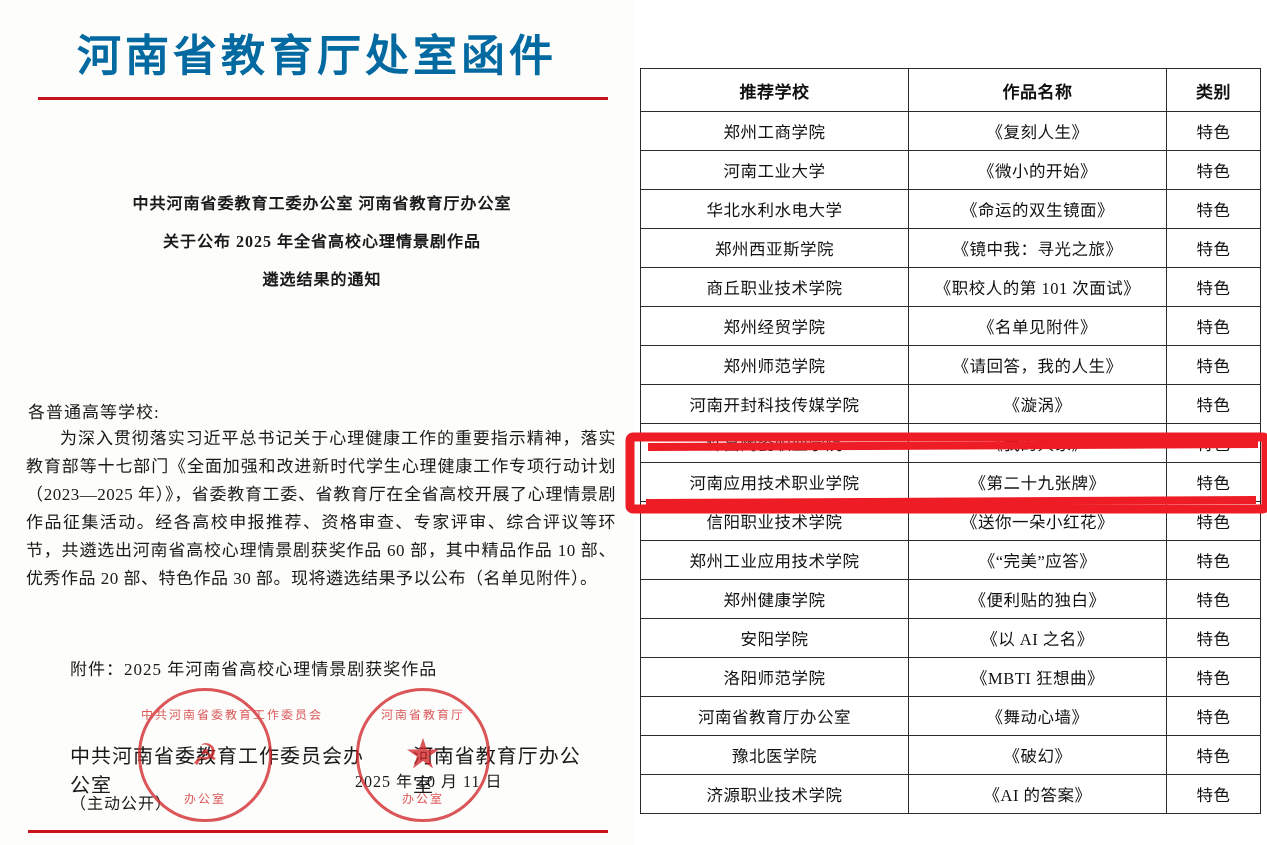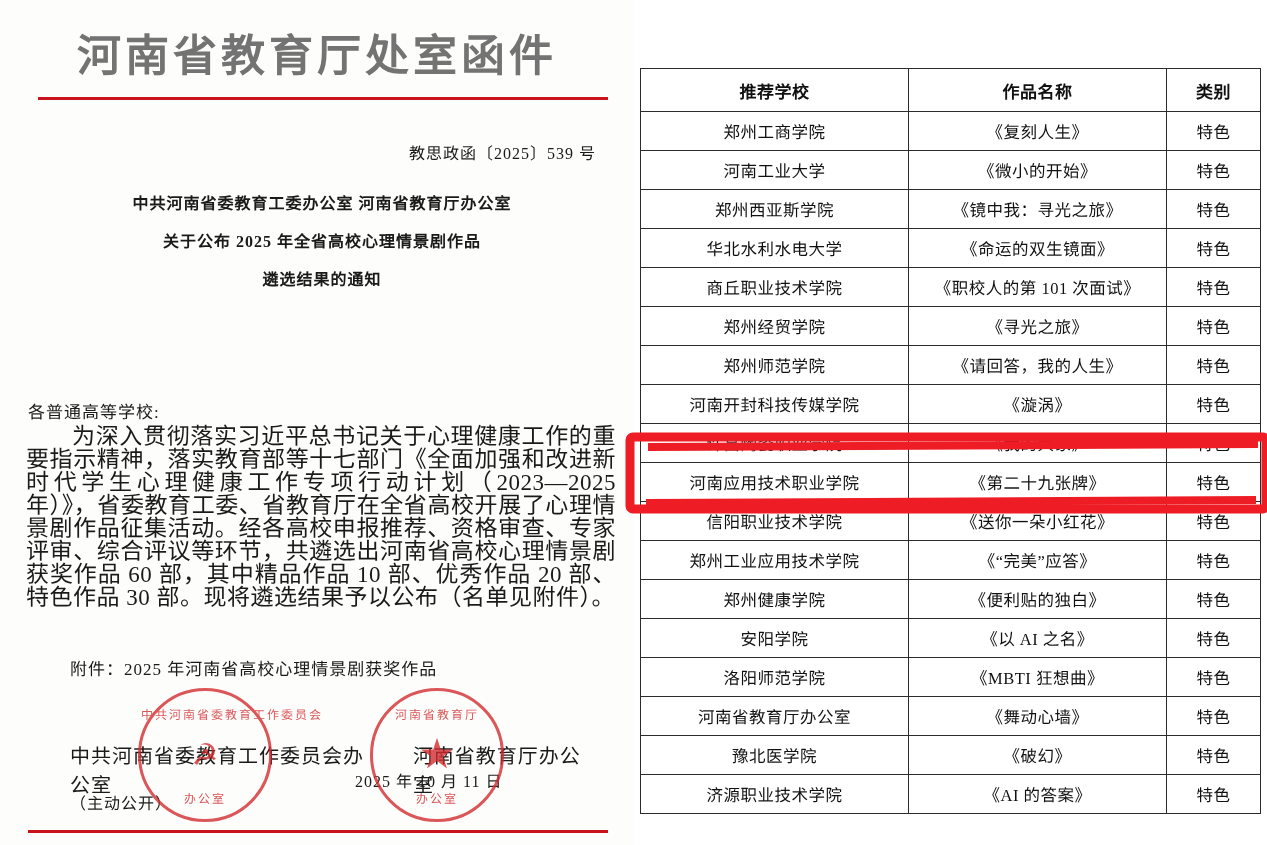"河南省教育厅处室函件" .letter-head { color: #737373 -> #0369a1 }
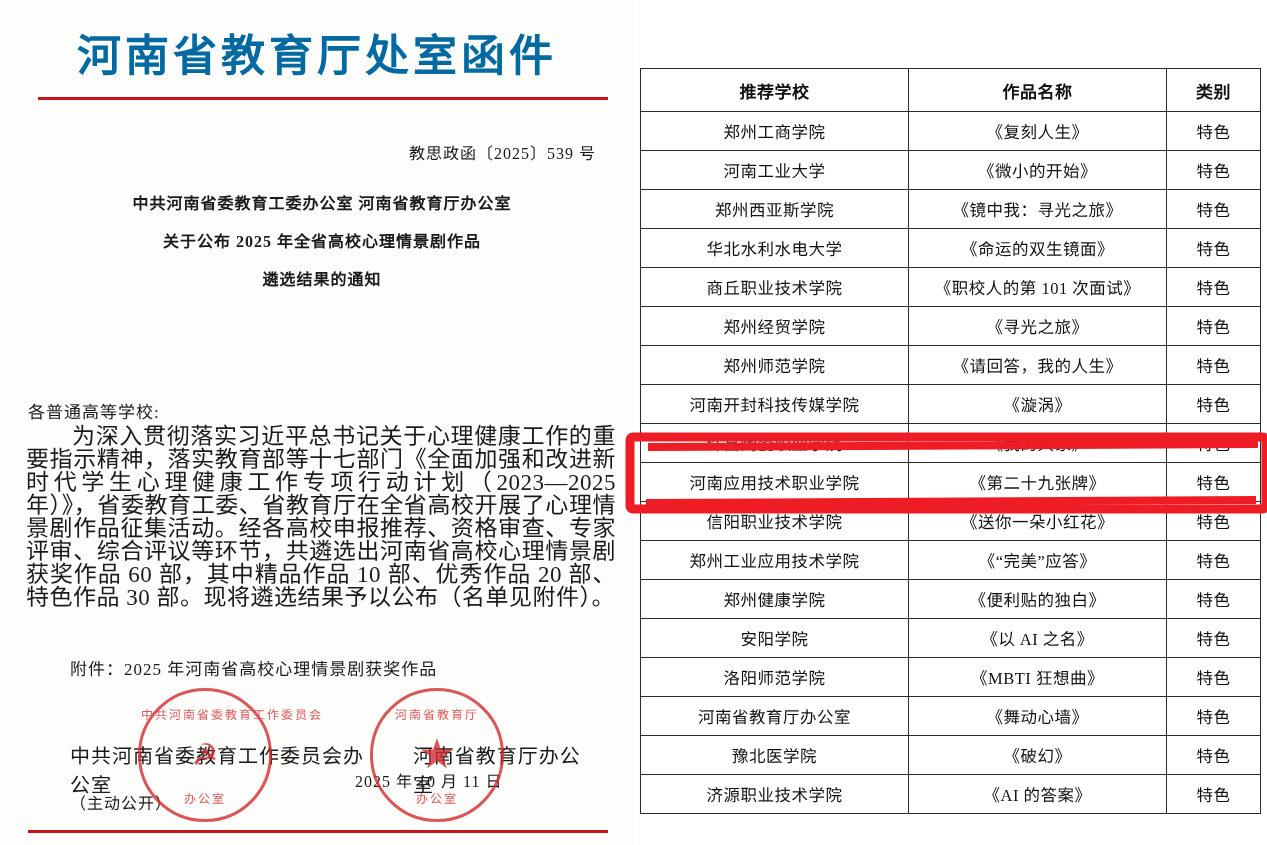"教思政函〔2025〕539 号" div.doc-number { html: <div>教思政函〔2025〕539 号</div> -> none }
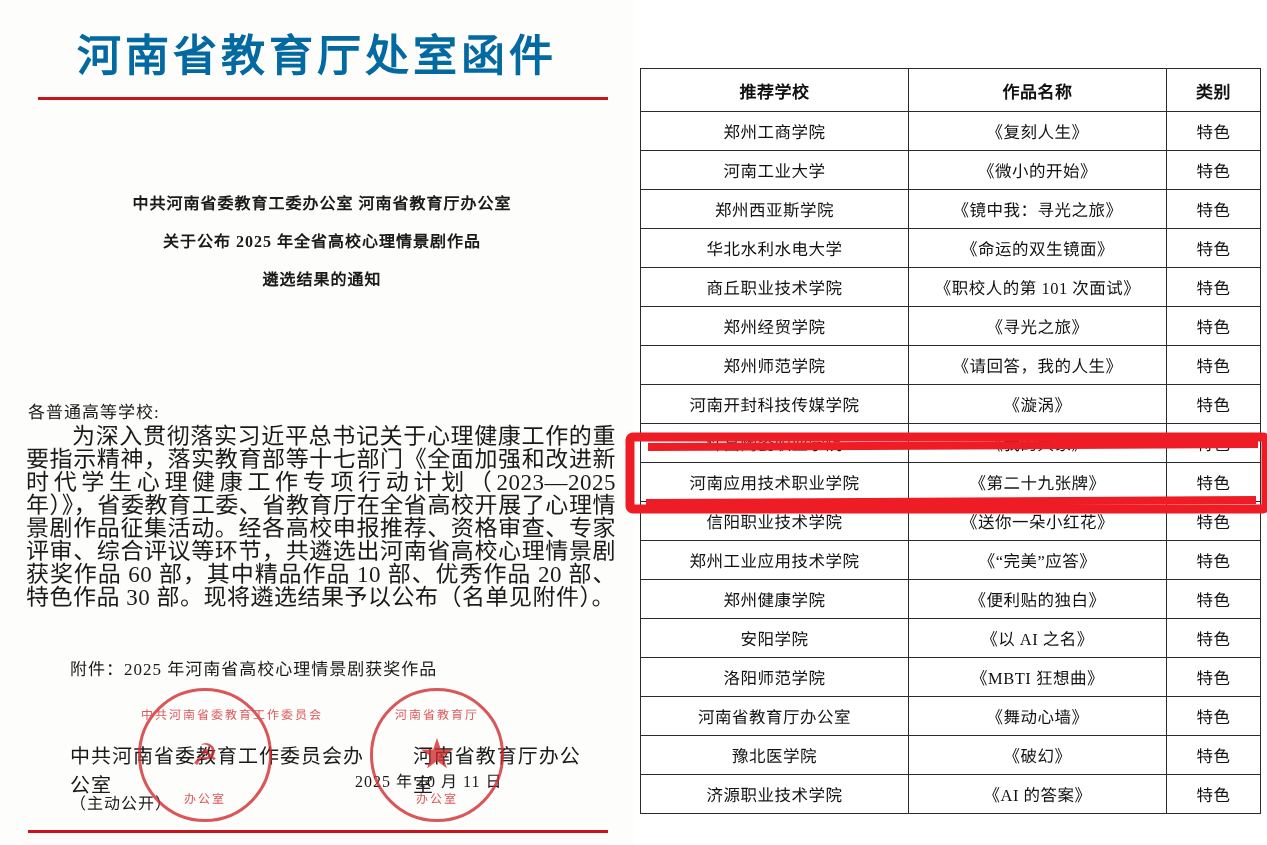"郑州西亚斯学院" tr { order: before "华北水利水电大学" -> after "华北水利水电大学" }
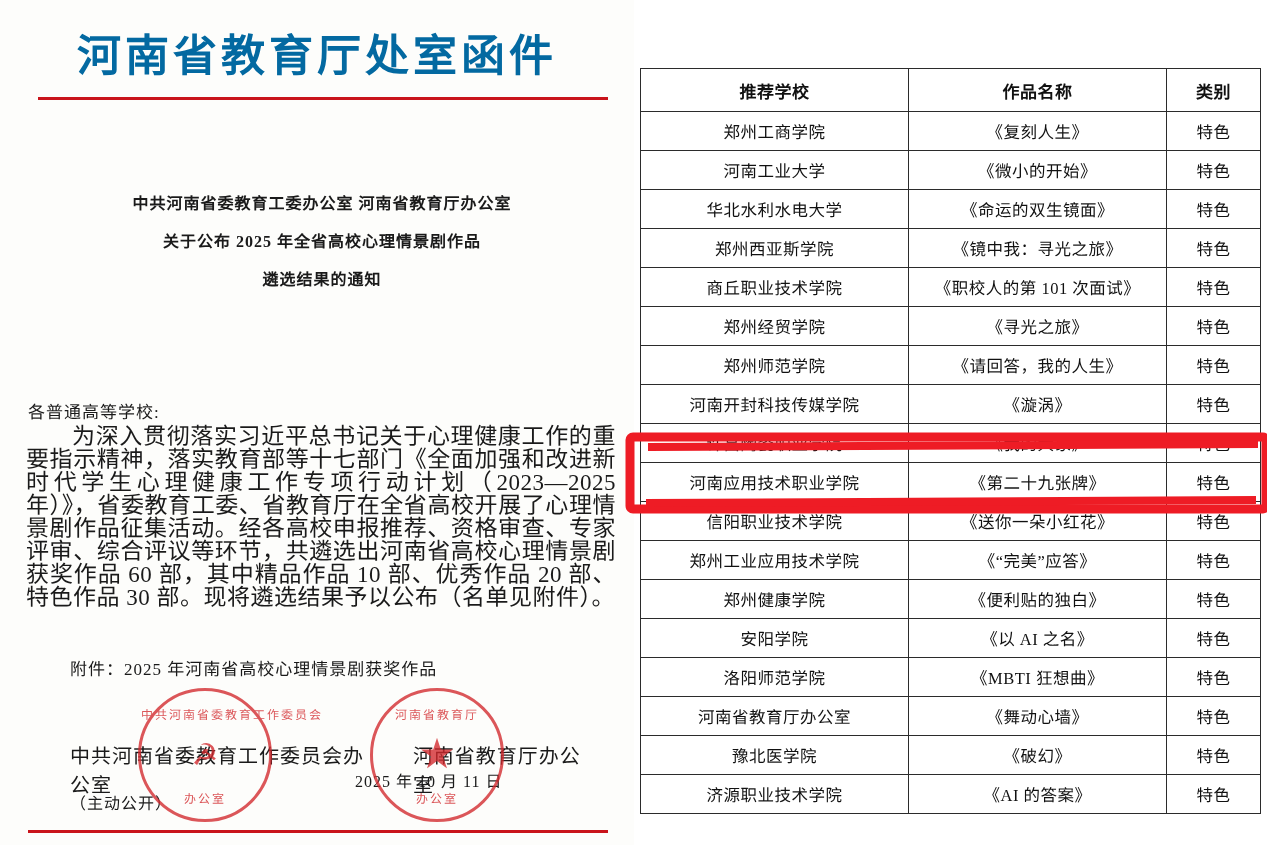"《寻光之旅》" td { text: 寻光之旅 -> 名单见附件 }
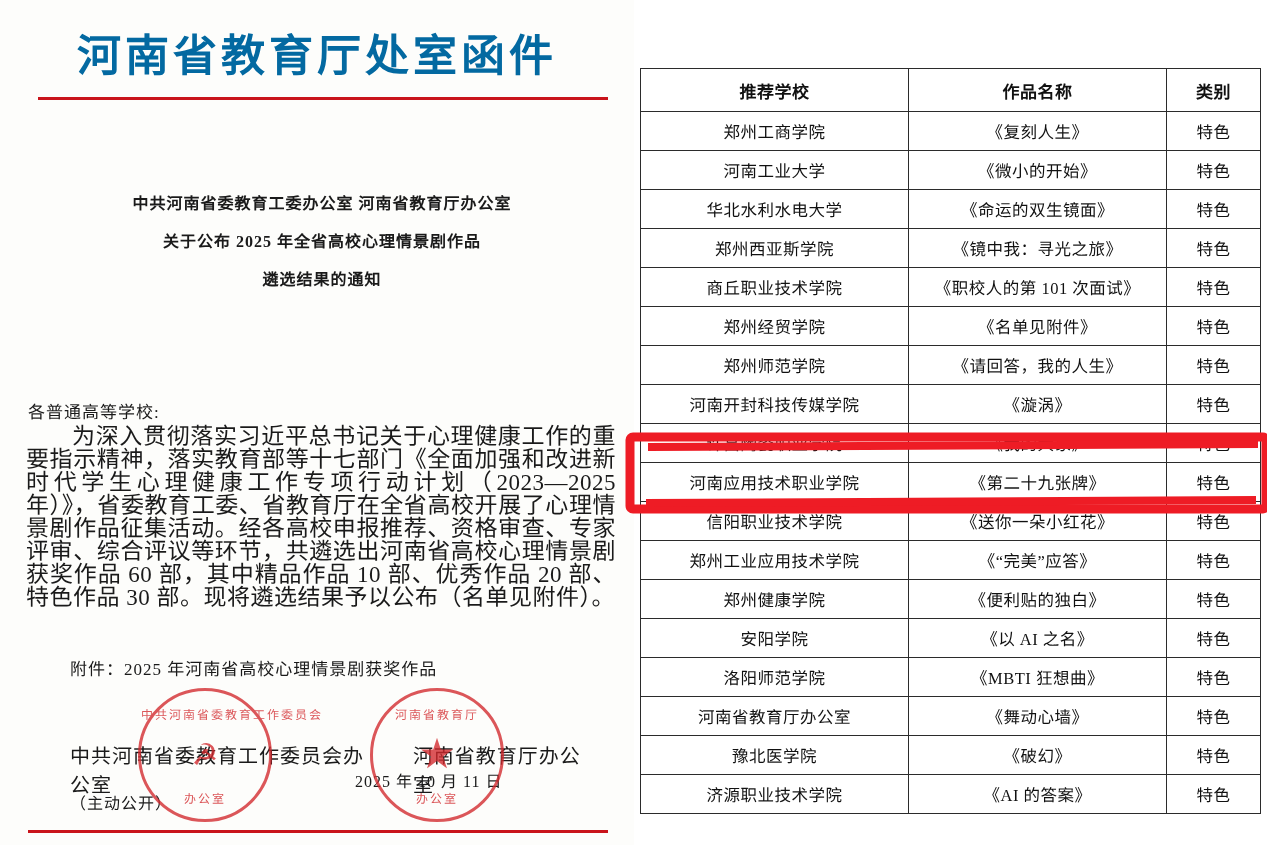"为深入贯彻落实习近平总书记关于心理健康工作的重要指示精神，落实教育部等十七部门《" .body-text { font-size: 23px -> 17px; line-height: 23px -> 28px }
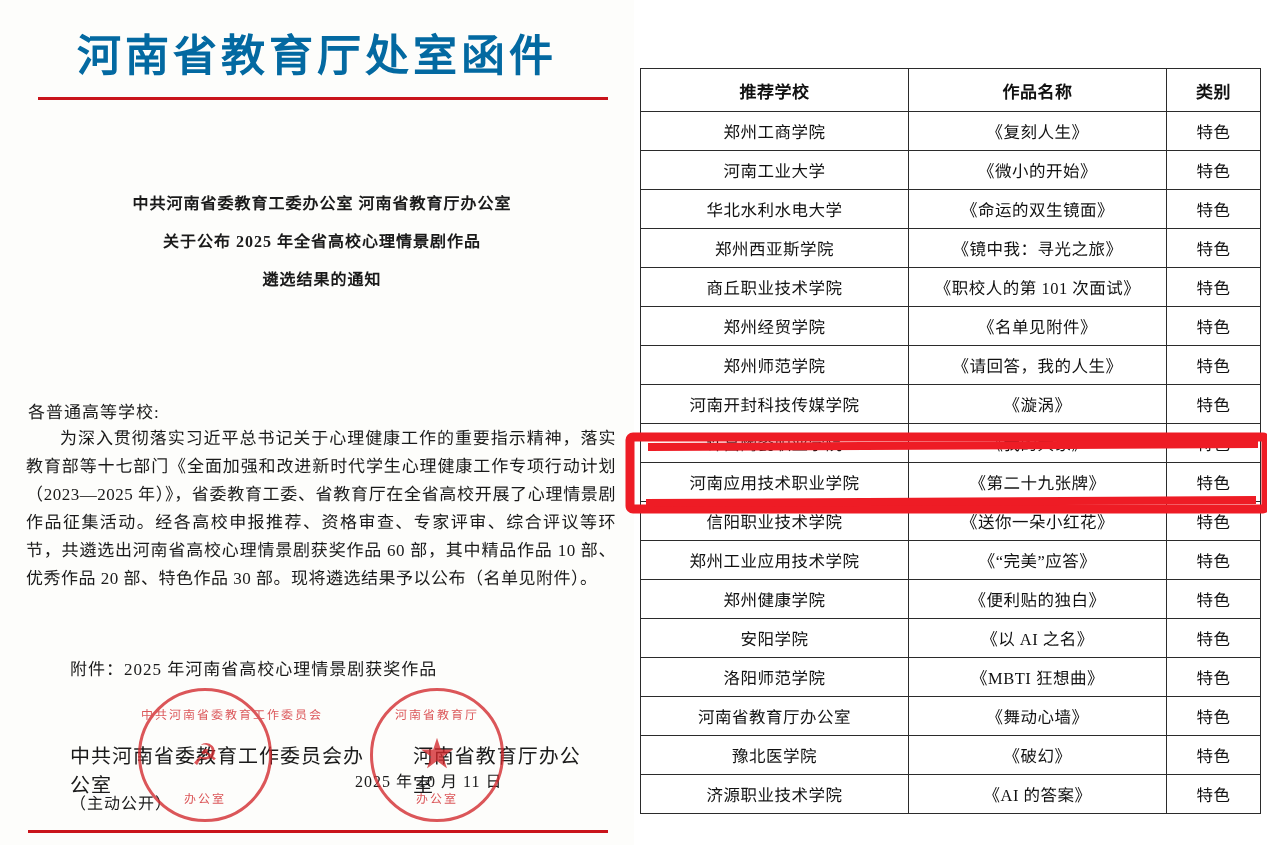"河南省教育厅" .seal-right { left: 370px -> 356px }
